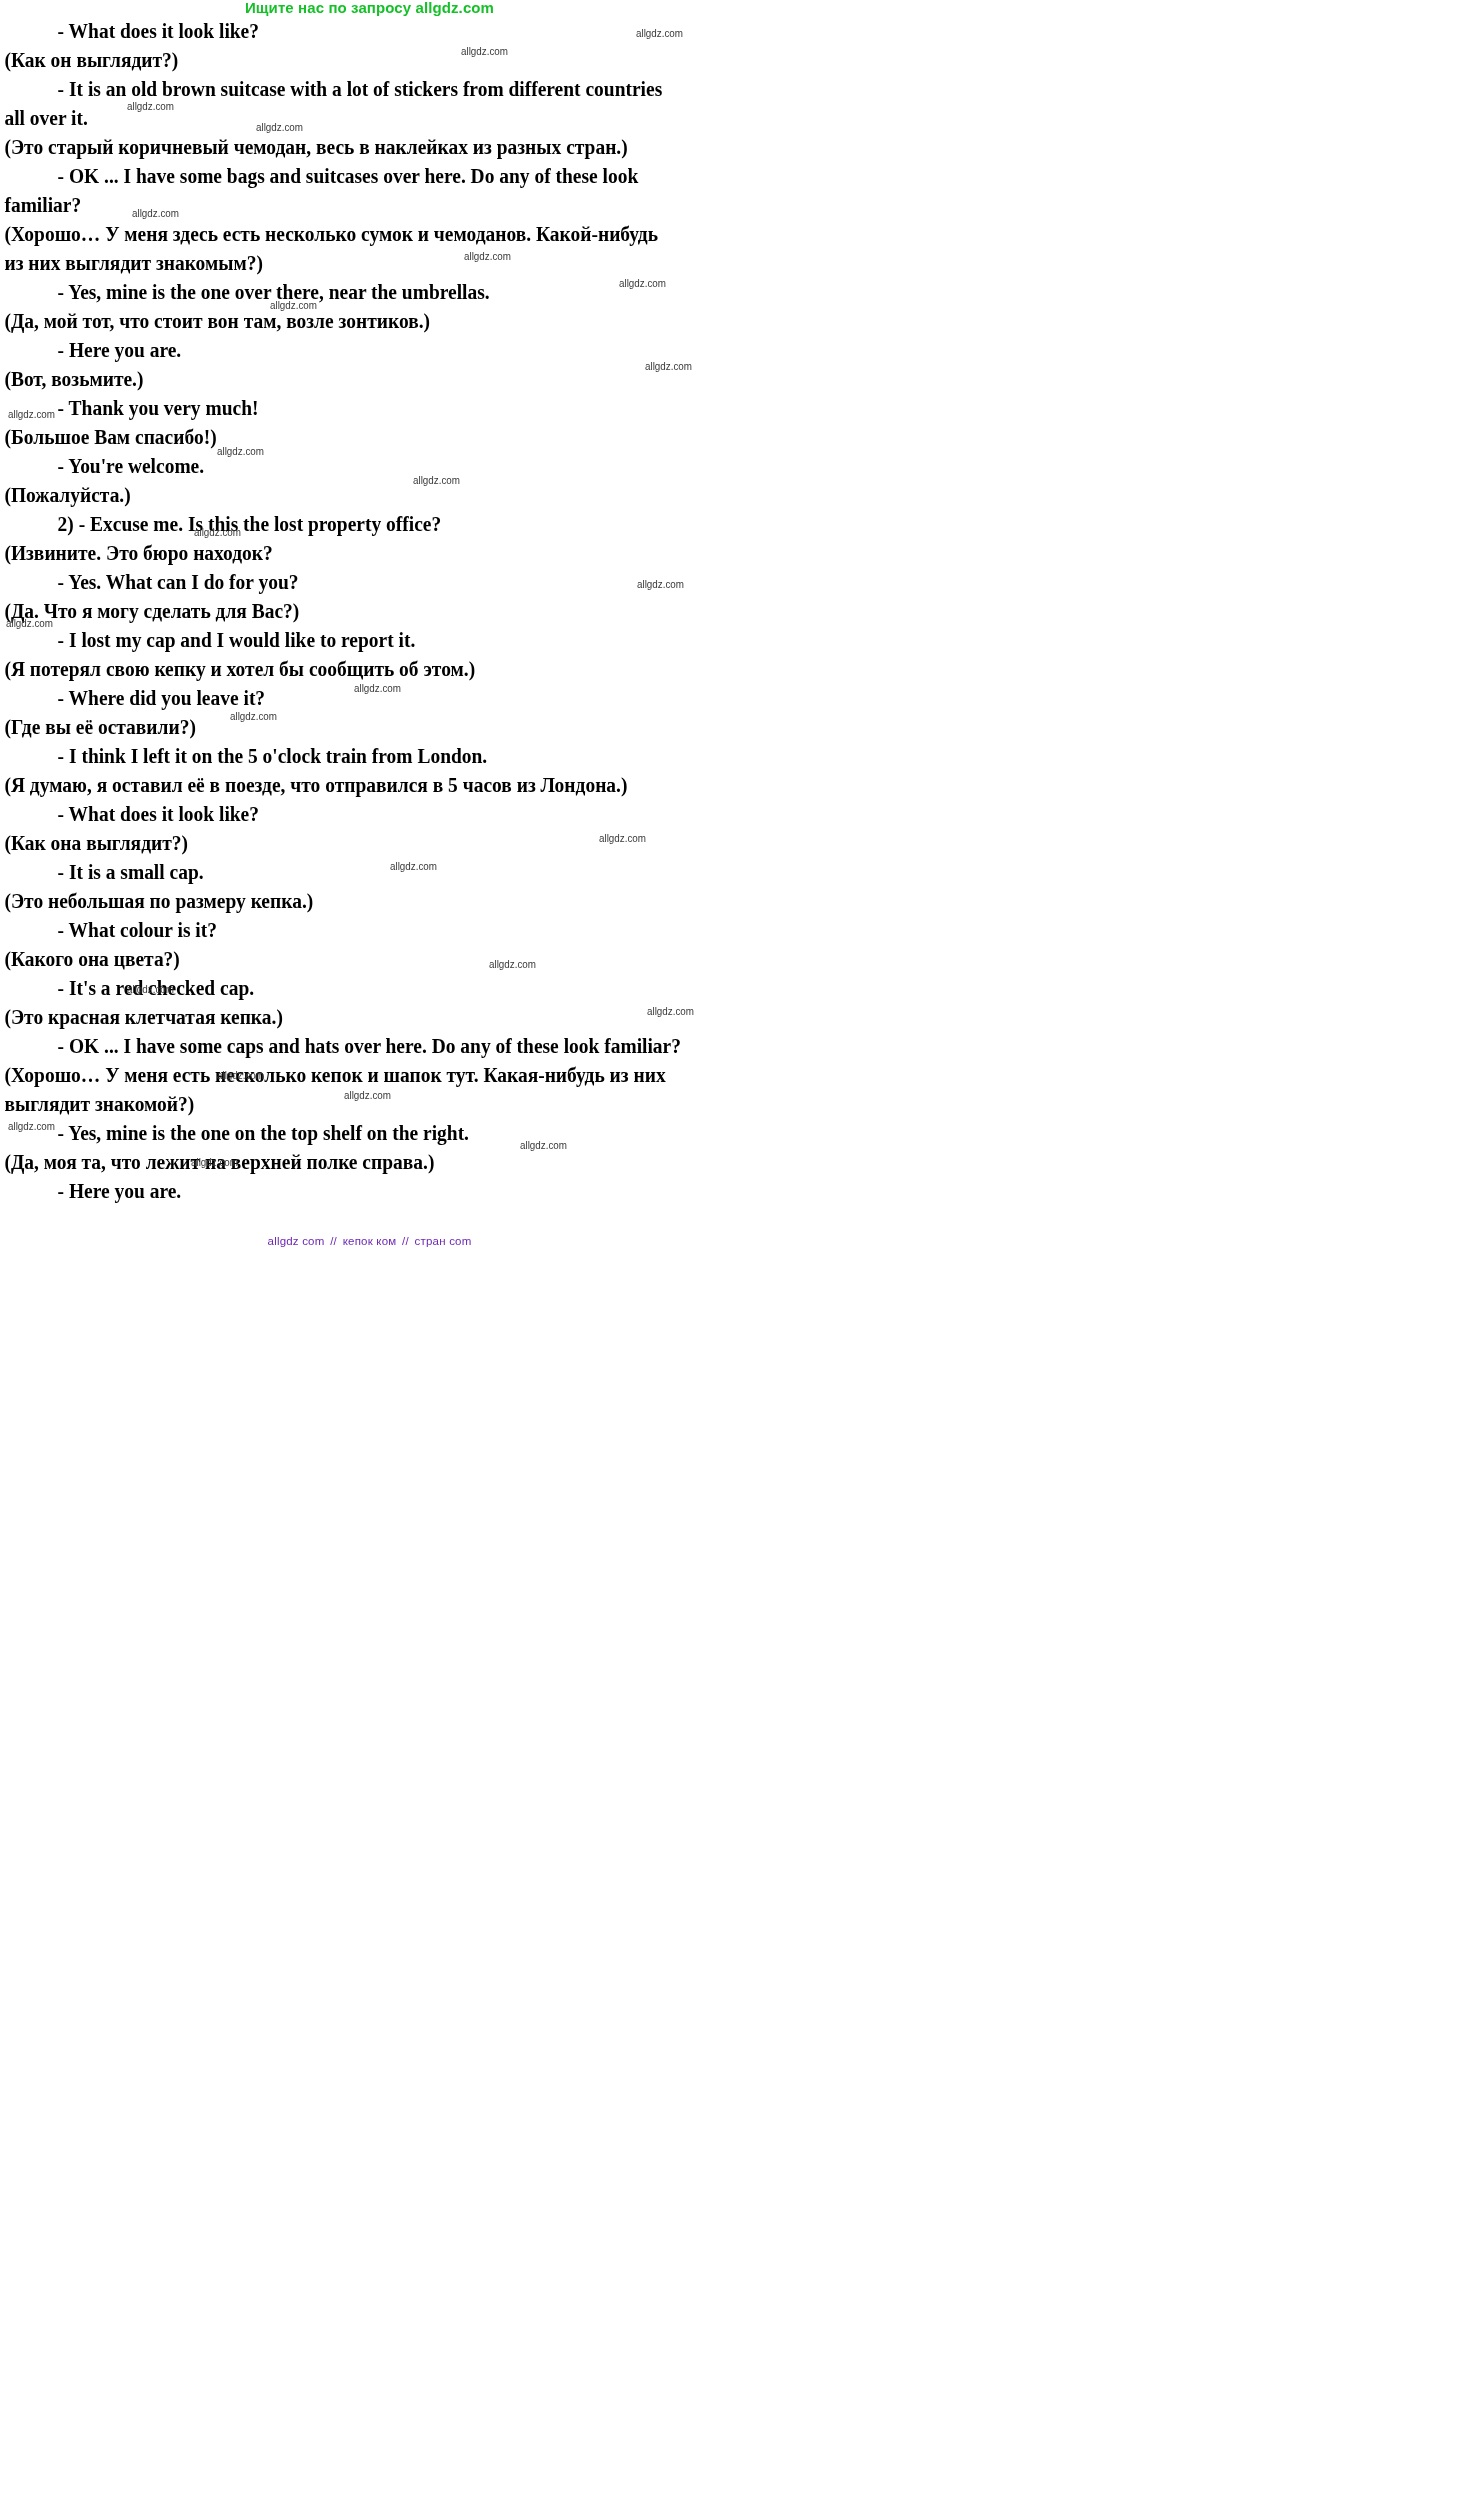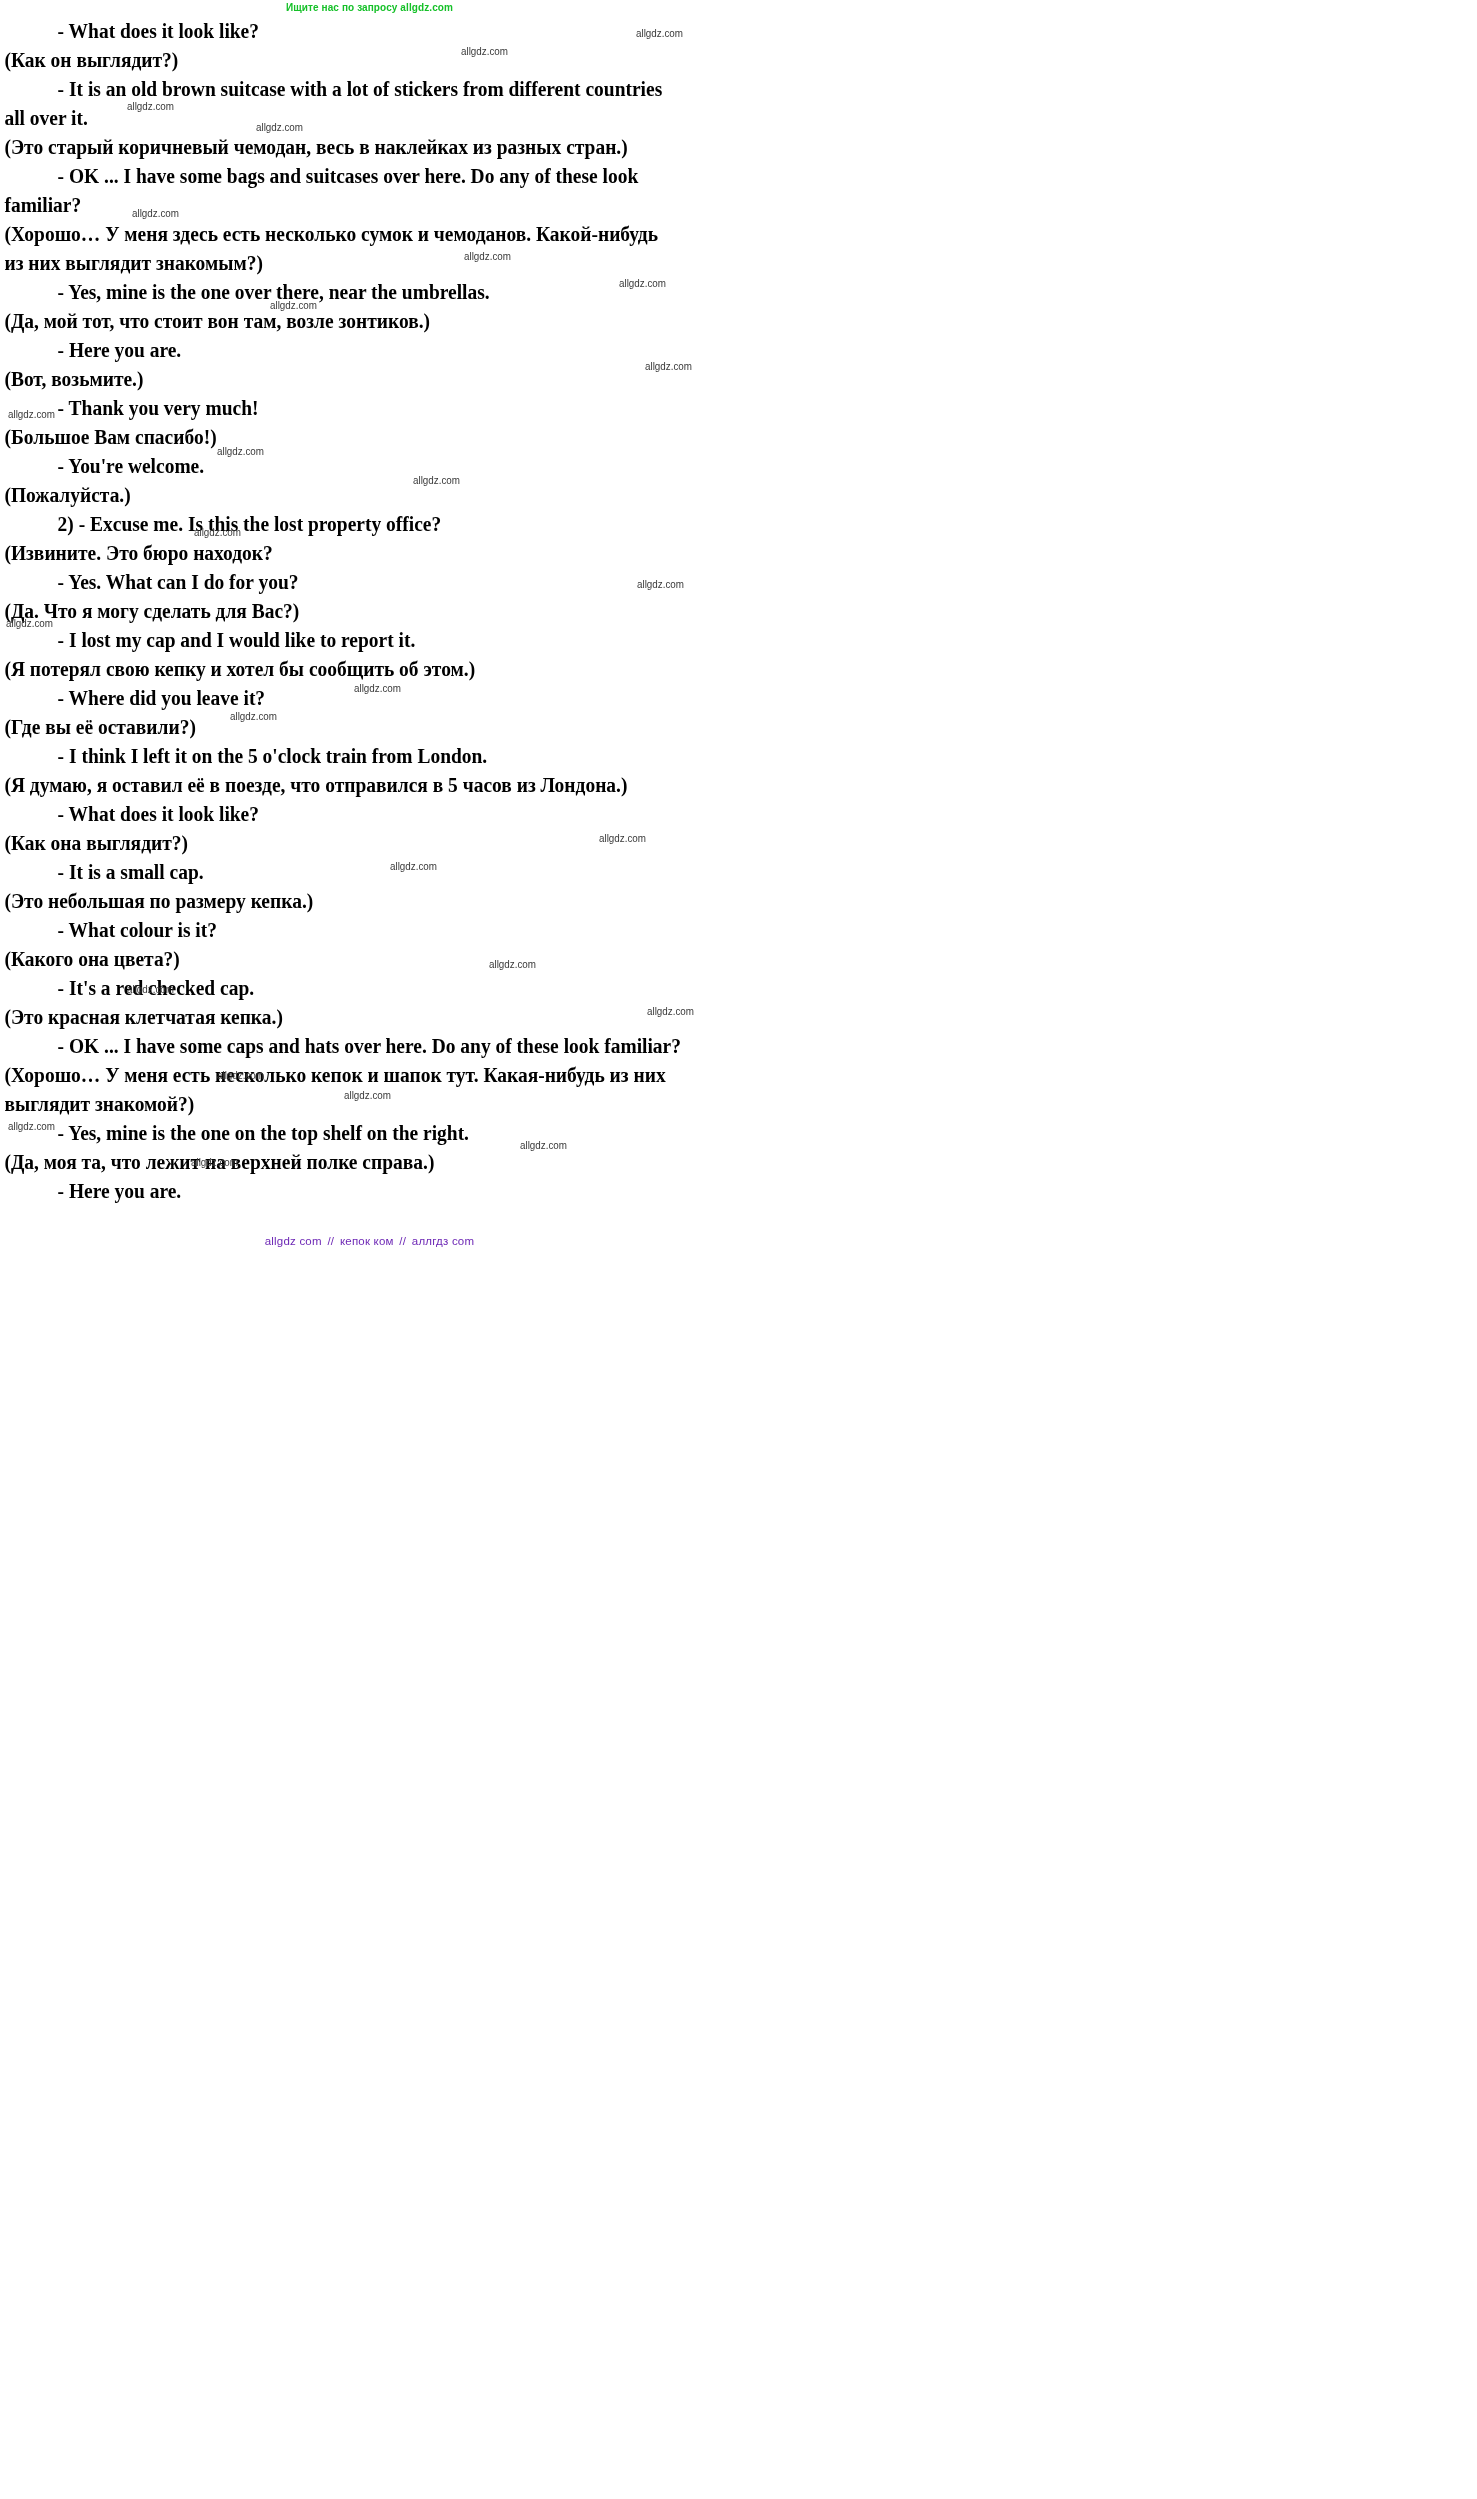"Ищите нас по запросу allgdz.com" #top-banner { font-size: 10px -> 15px }
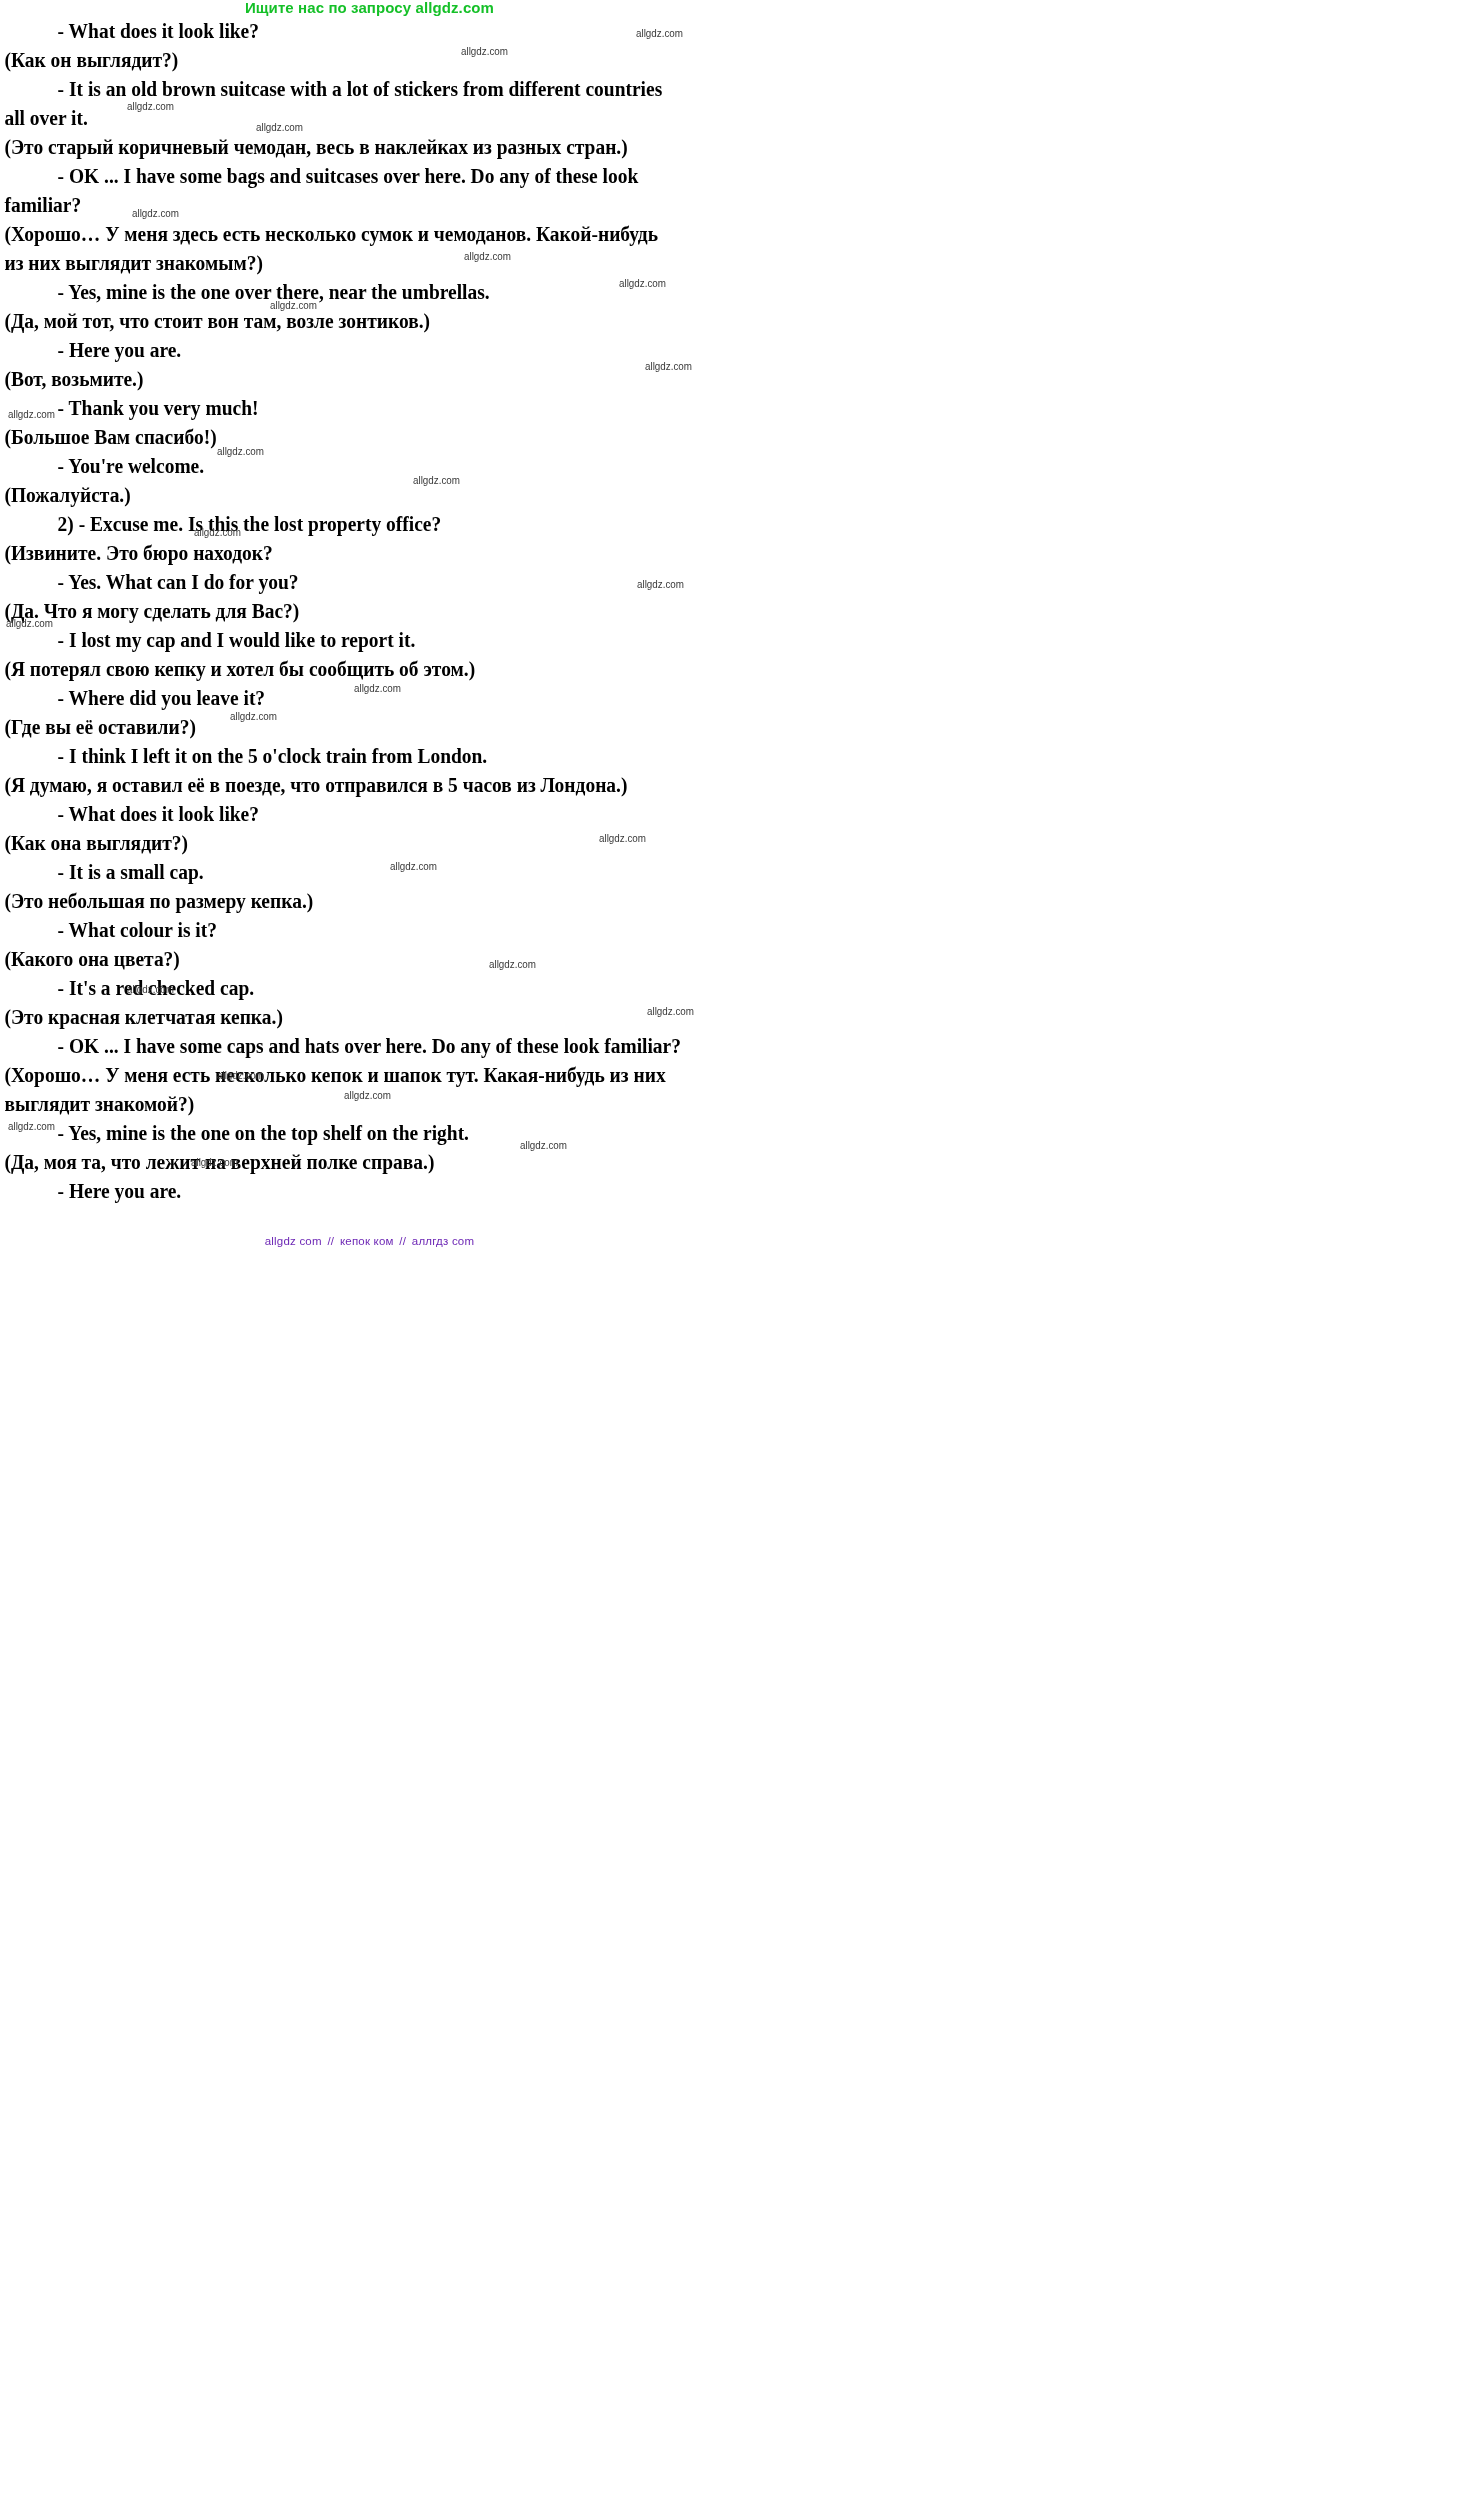"аллгдз com" span { text: аллгдз -> стран }
